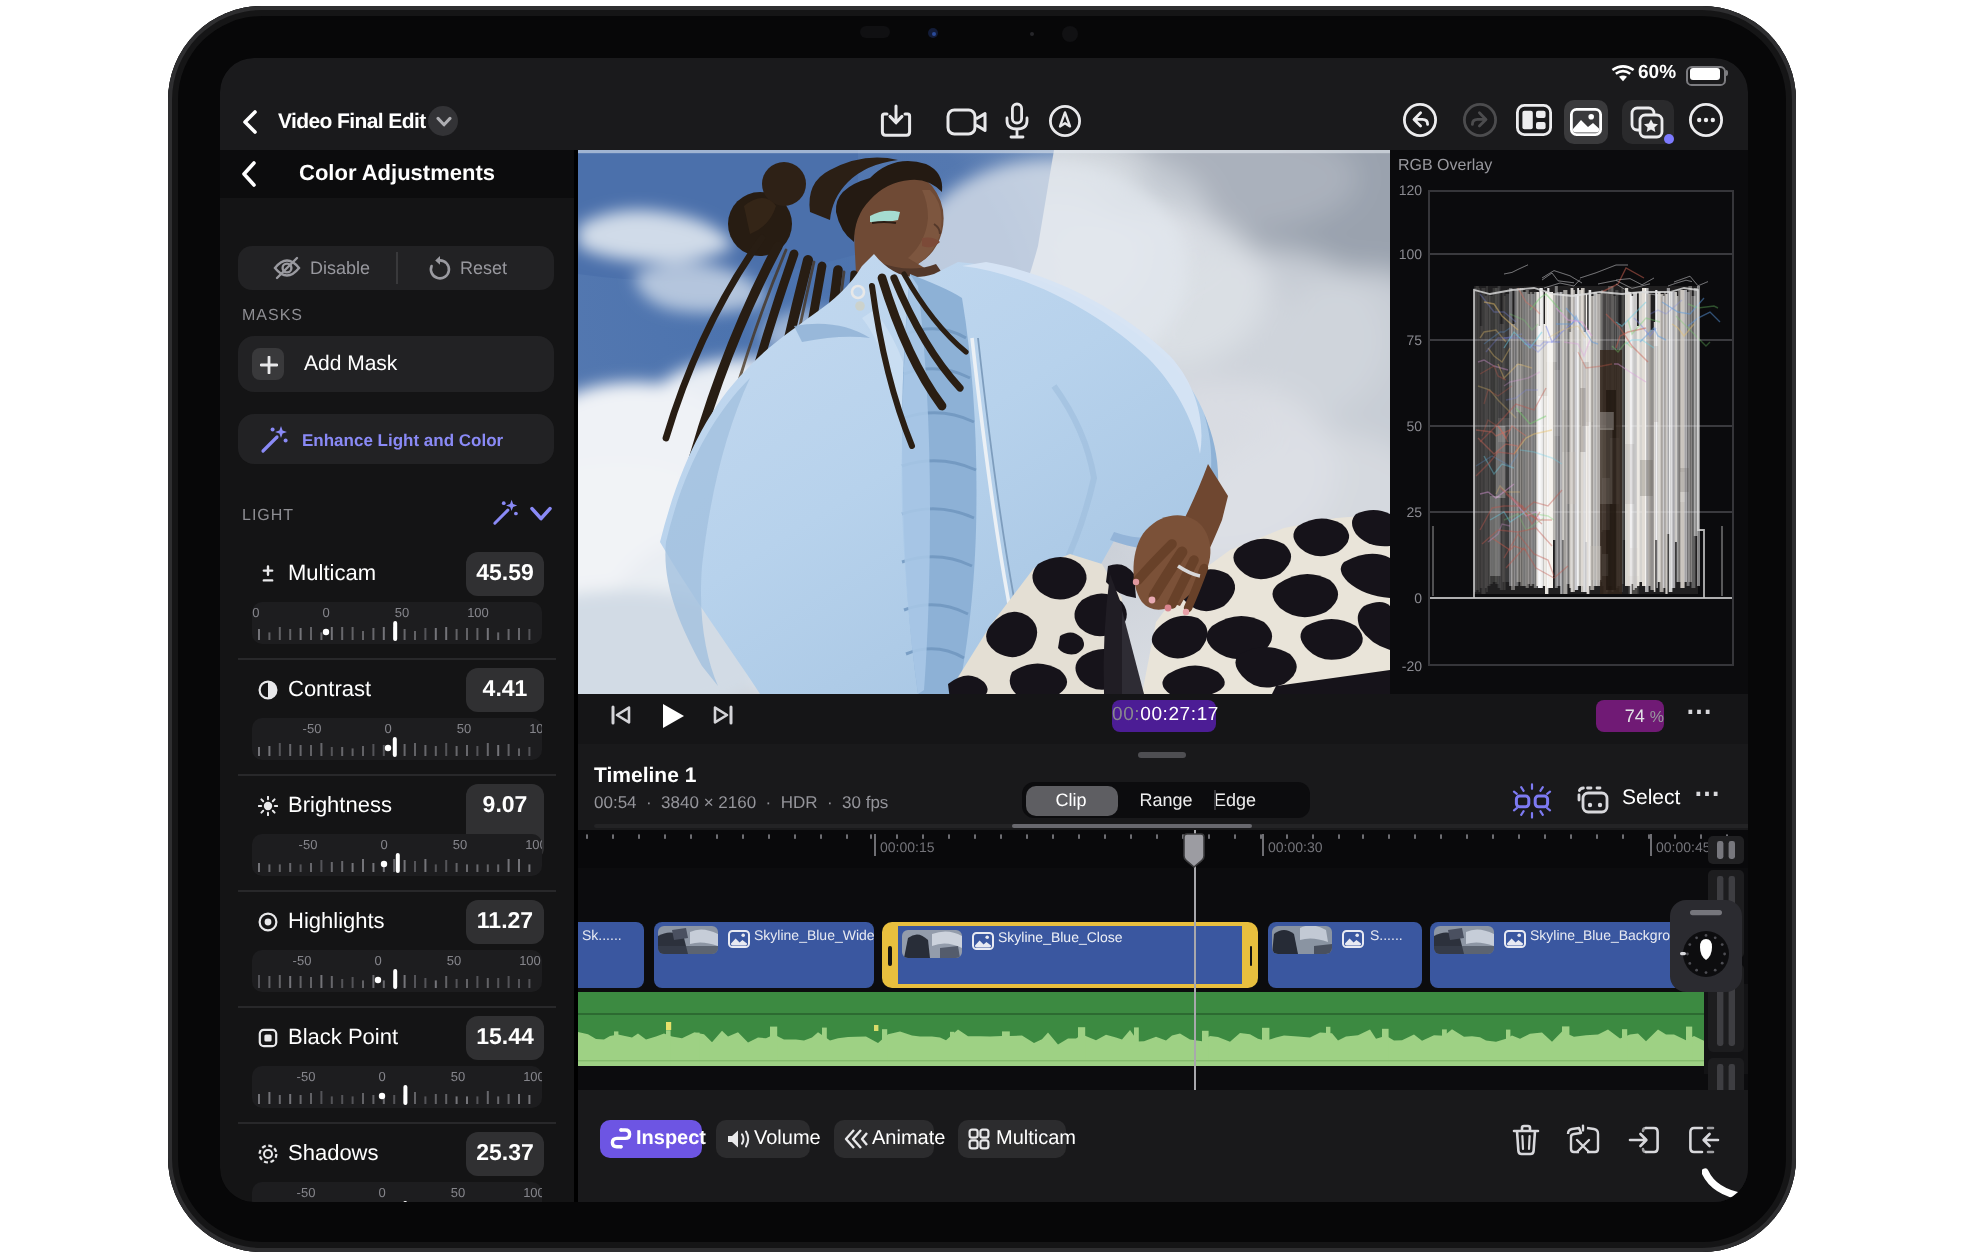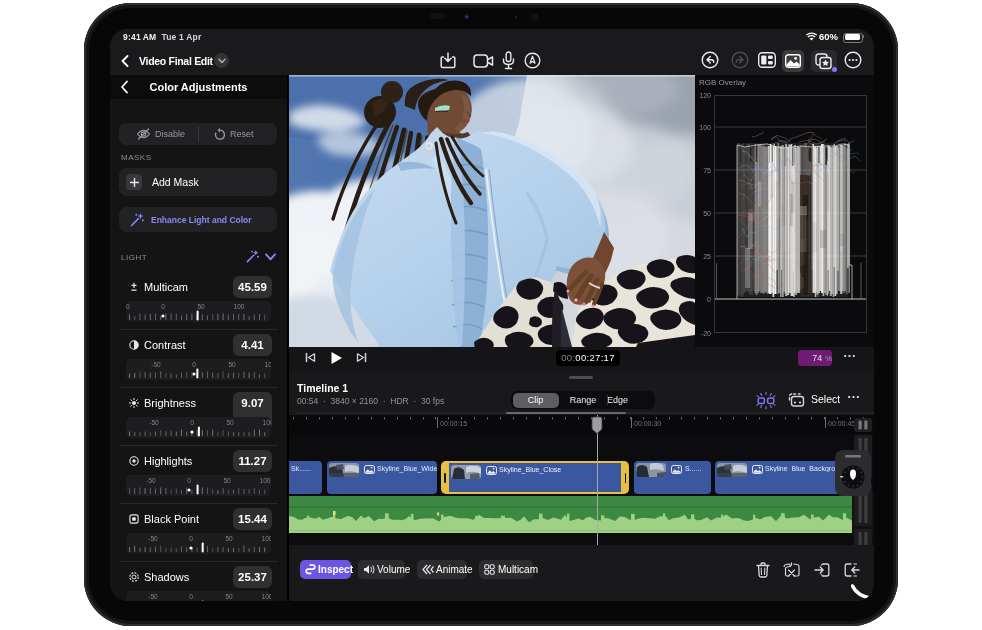"9:41 AM Tue 1 Apr" div.abs { html: <div>9:41 AM&nbsp;&nbsp;<span>Tue 1 Apr</span></div> -> none }
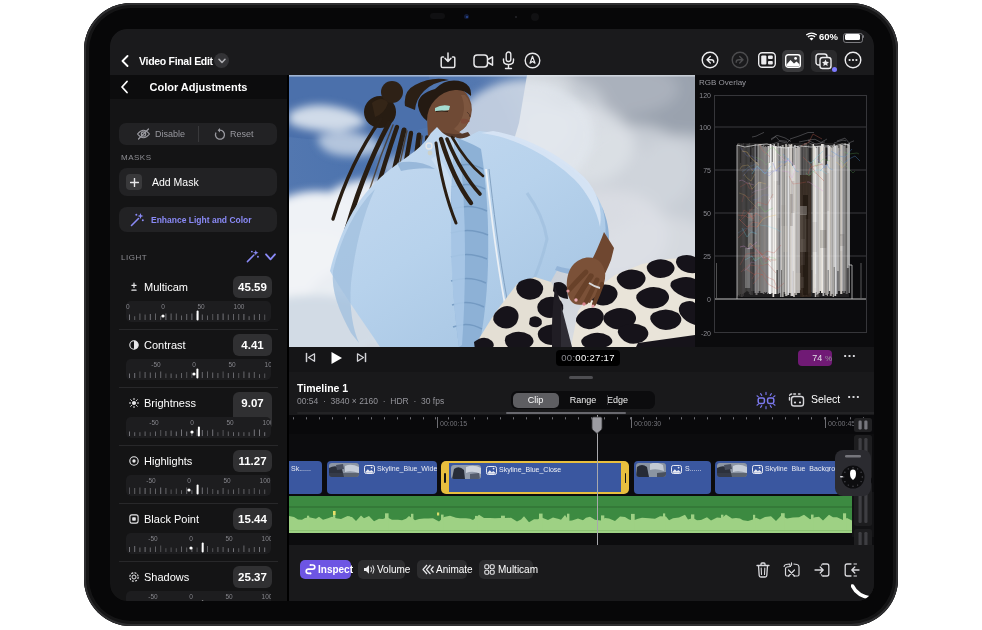"00:00:27:17" div.abs { background: #000000 -> #4c1d95; width: 64px -> 52px }
